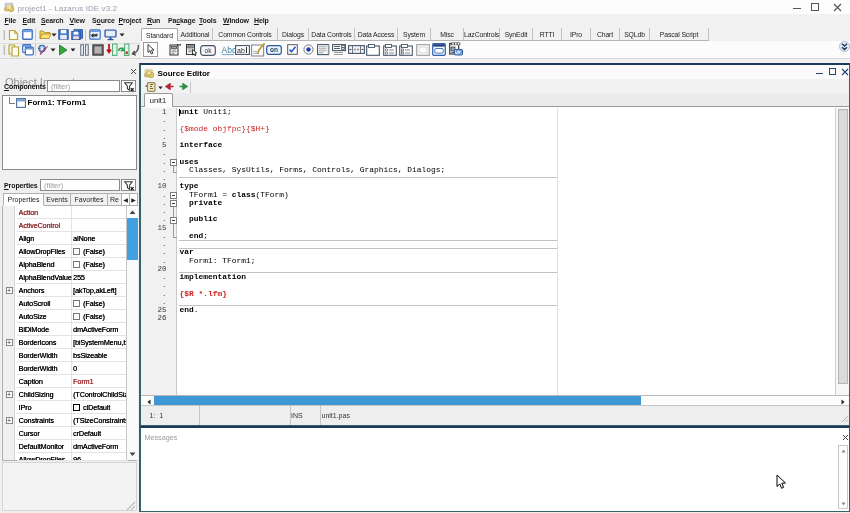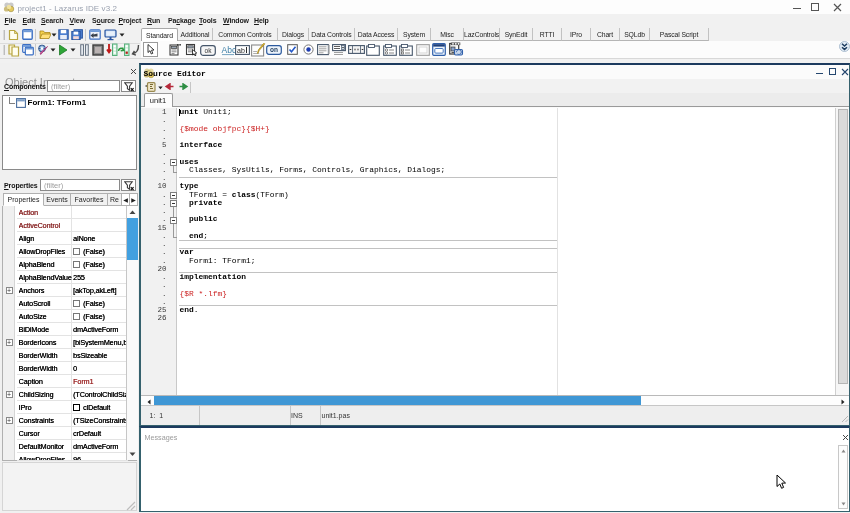"Source Editor" div.abs { font-family: Liberation Mono, monospace -> none; left: 3px -> 17px }
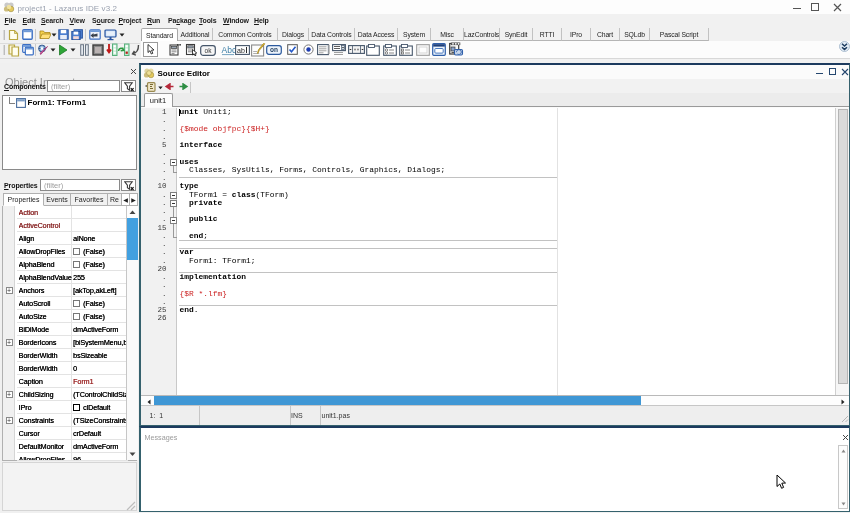"{$R *.lfm}" span { font-weight: normal -> bold }
